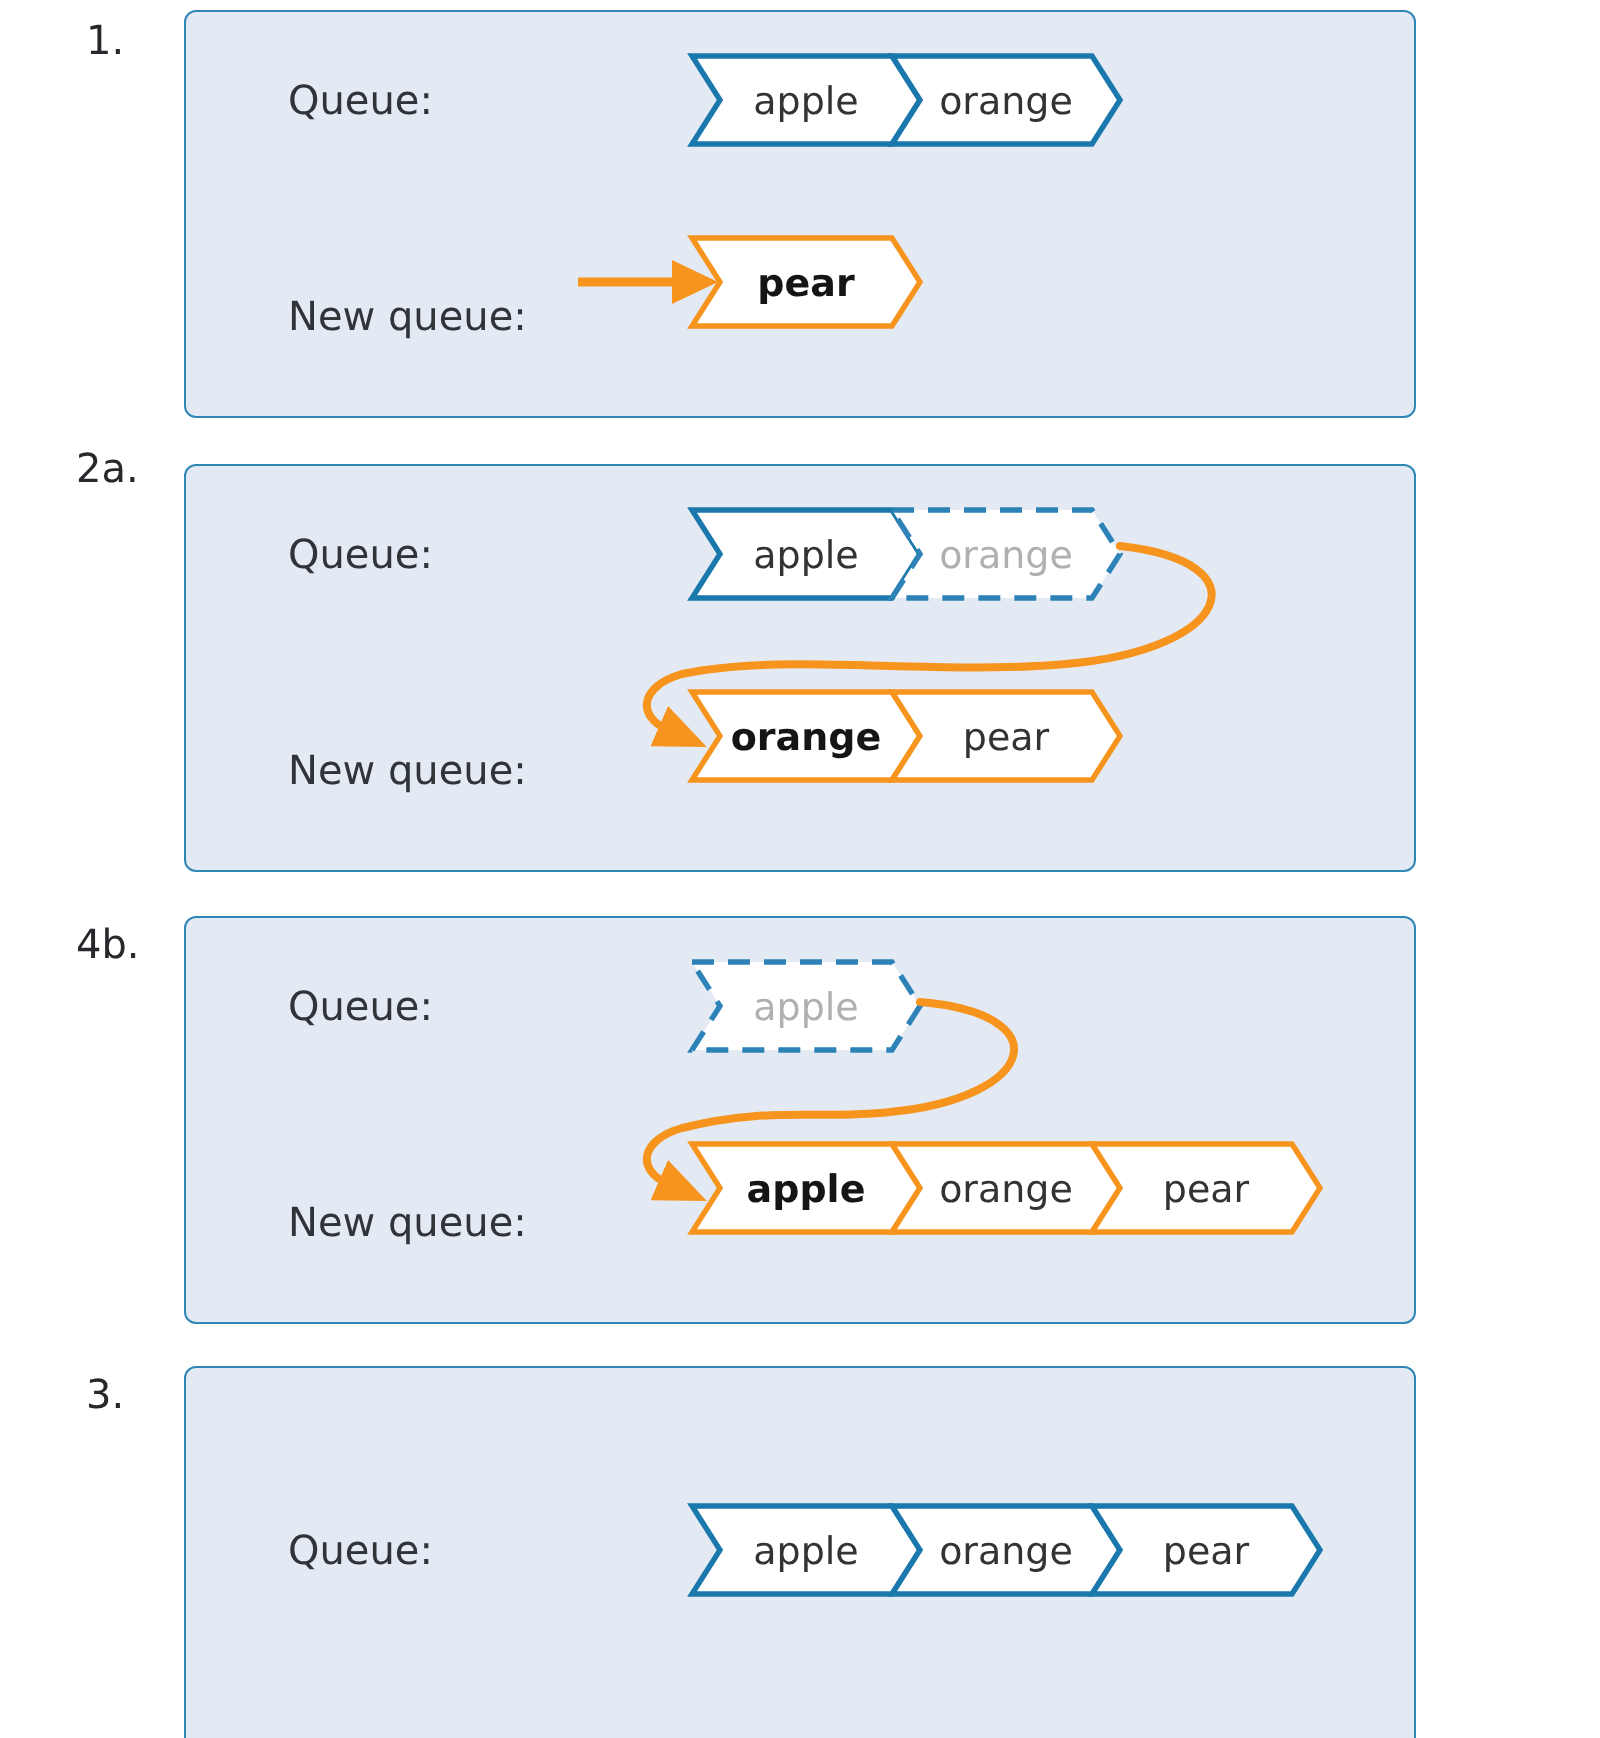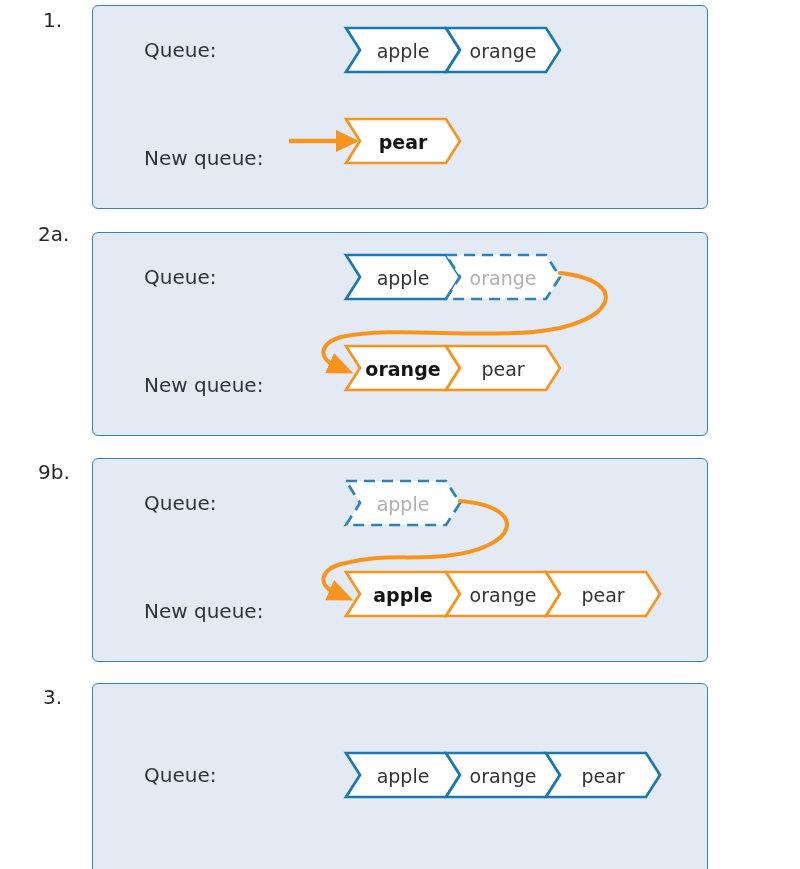"9b." div.step-label { text: 9b -> 4b }
